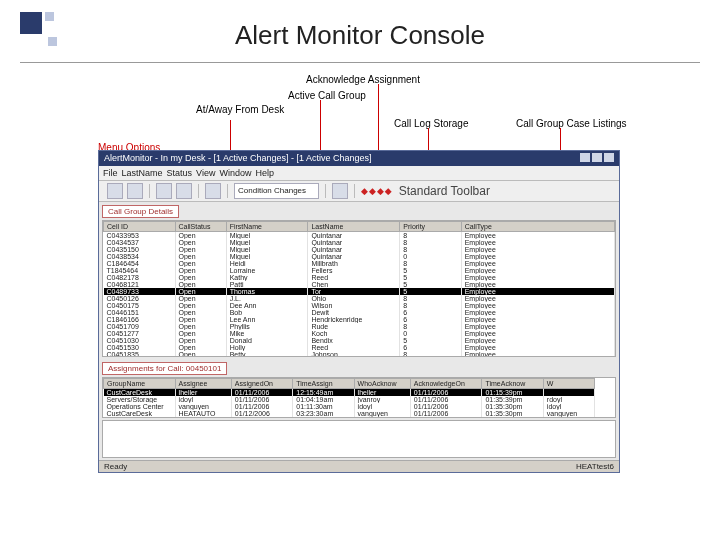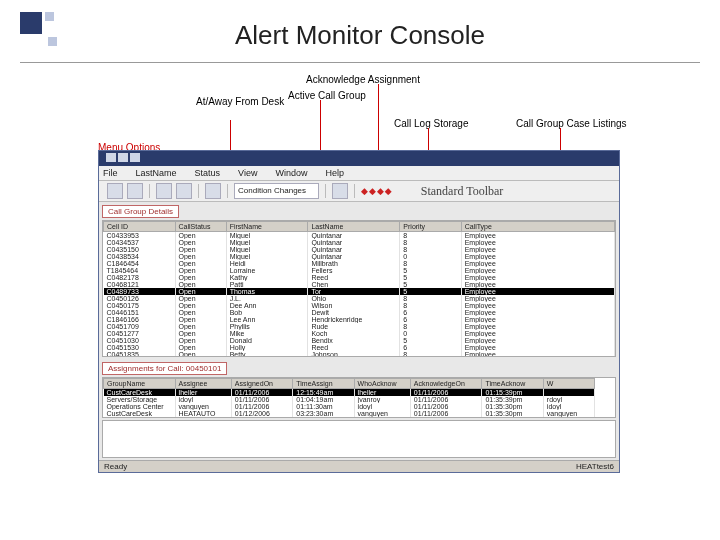"At/Away From Desk" div.label { top: 96px -> 104px }
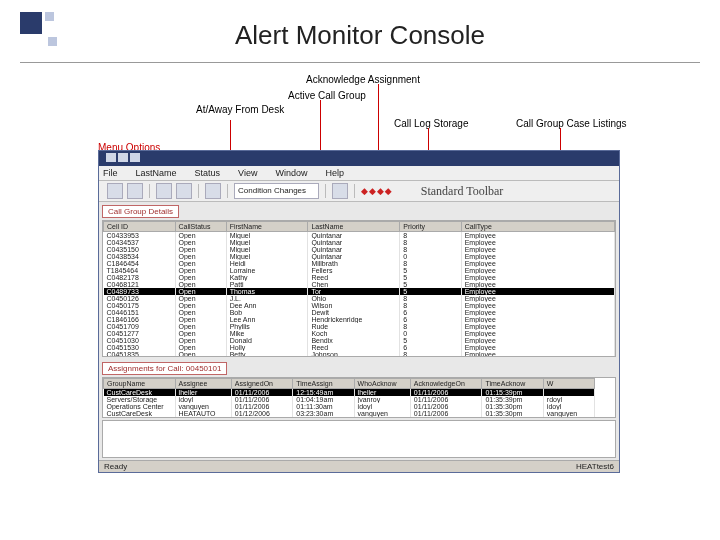"AlertMonitor - In my Desk" span { html: none -> <span>AlertMonitor - In my Desk - [1 Active Changes] - [1 Active Changes]</span> }
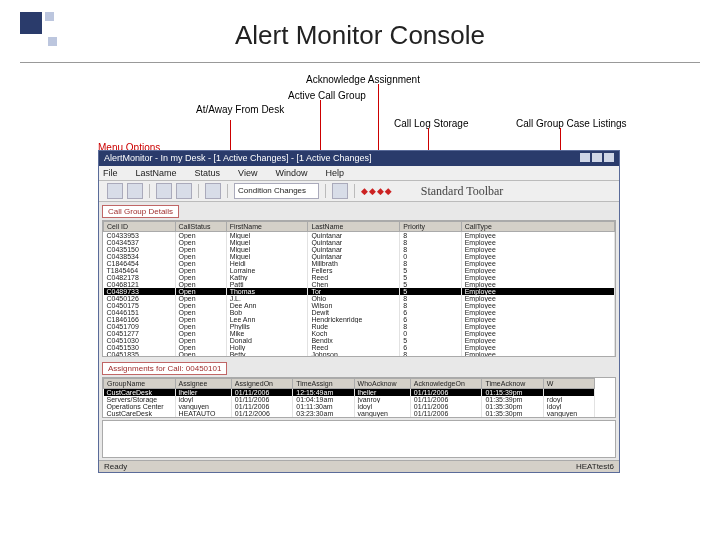"File" .menubar { gap: 18px -> 4px }
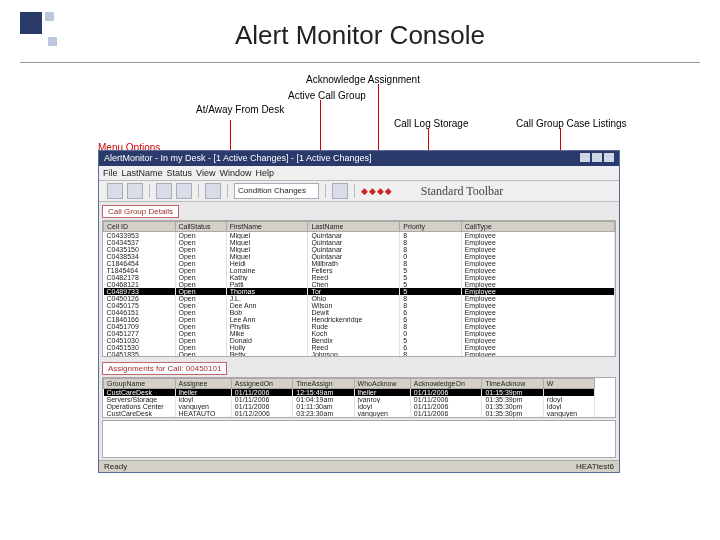"Standard Toolbar" .toolbar .stdlabel { font-family: Liberation Serif, serif -> Liberation Sans, sans-serif; margin-left: 24px -> 2px }
